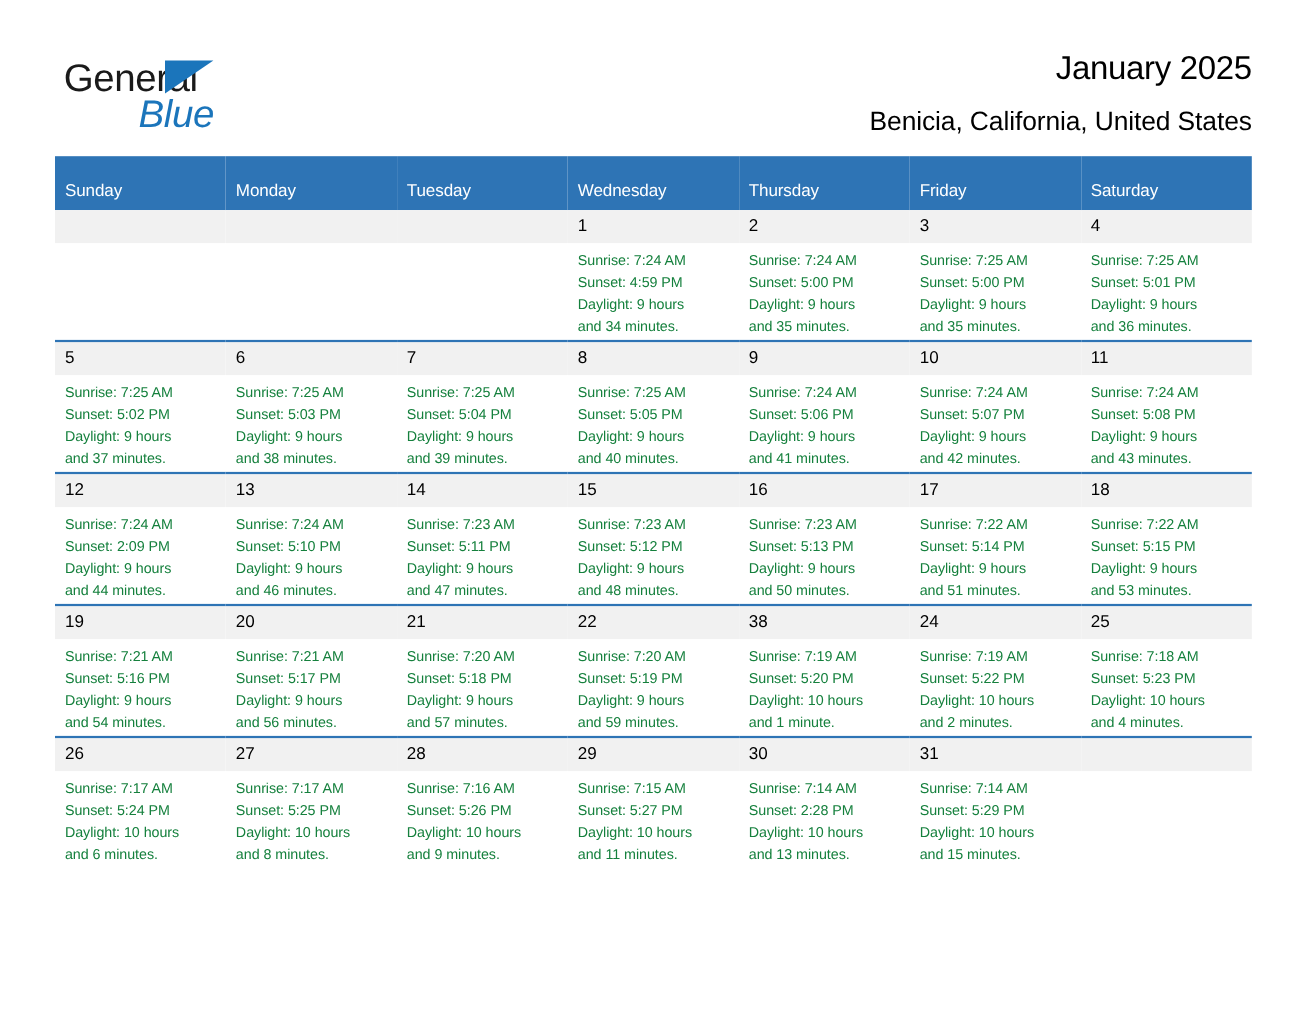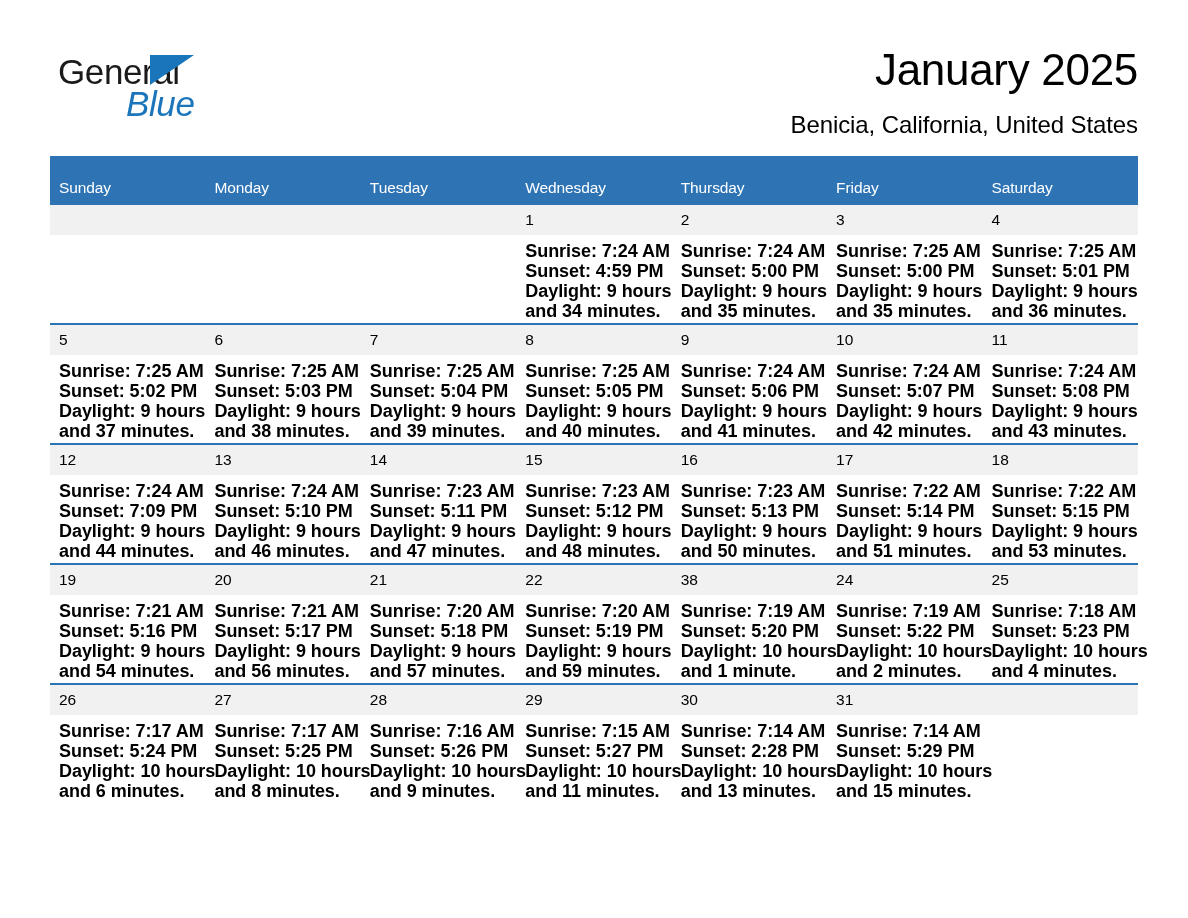"January 2025" .month-title { font-size: 44px -> 30px }
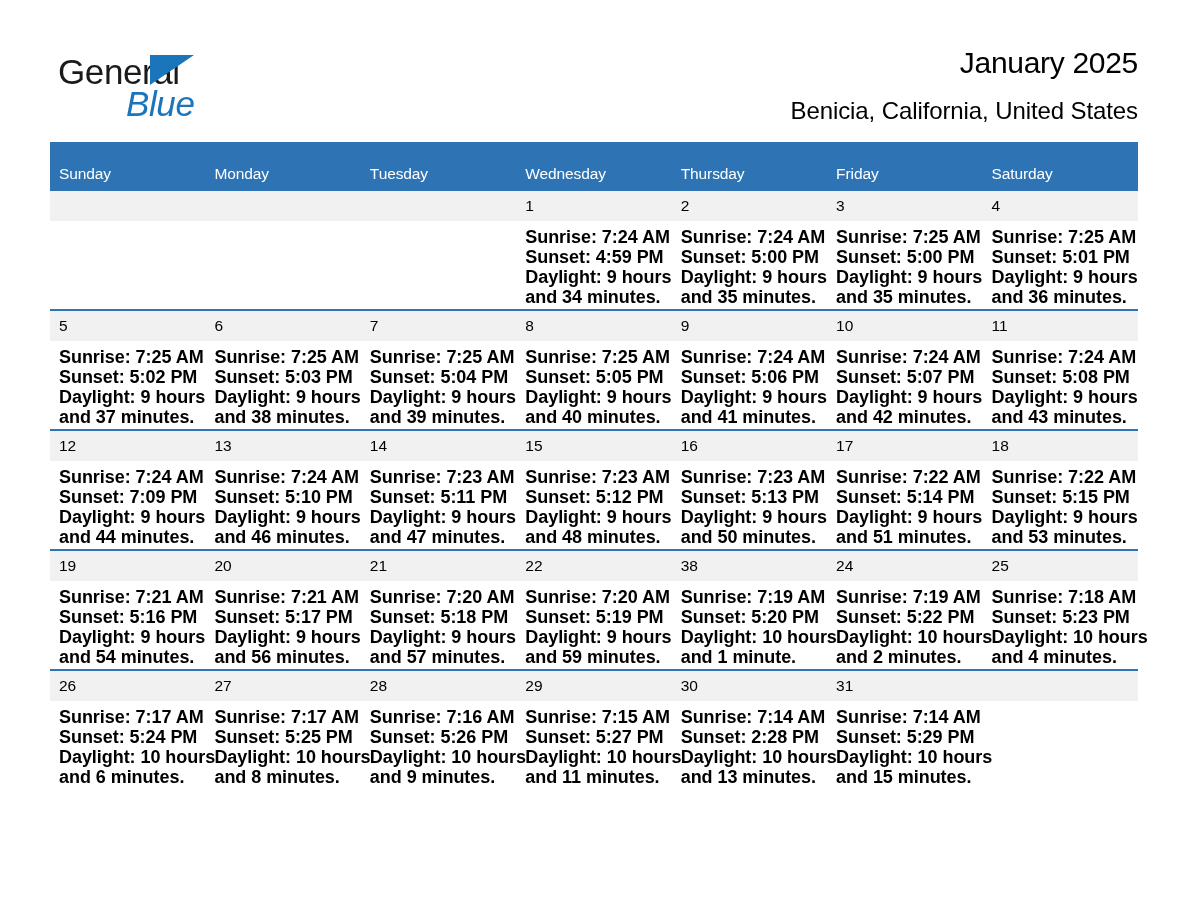"Sunrise: 7:24 AM" .dayinfo { color: #000000 -> #15803d; font-size: 18px -> 13px; font-weight: bold -> none }
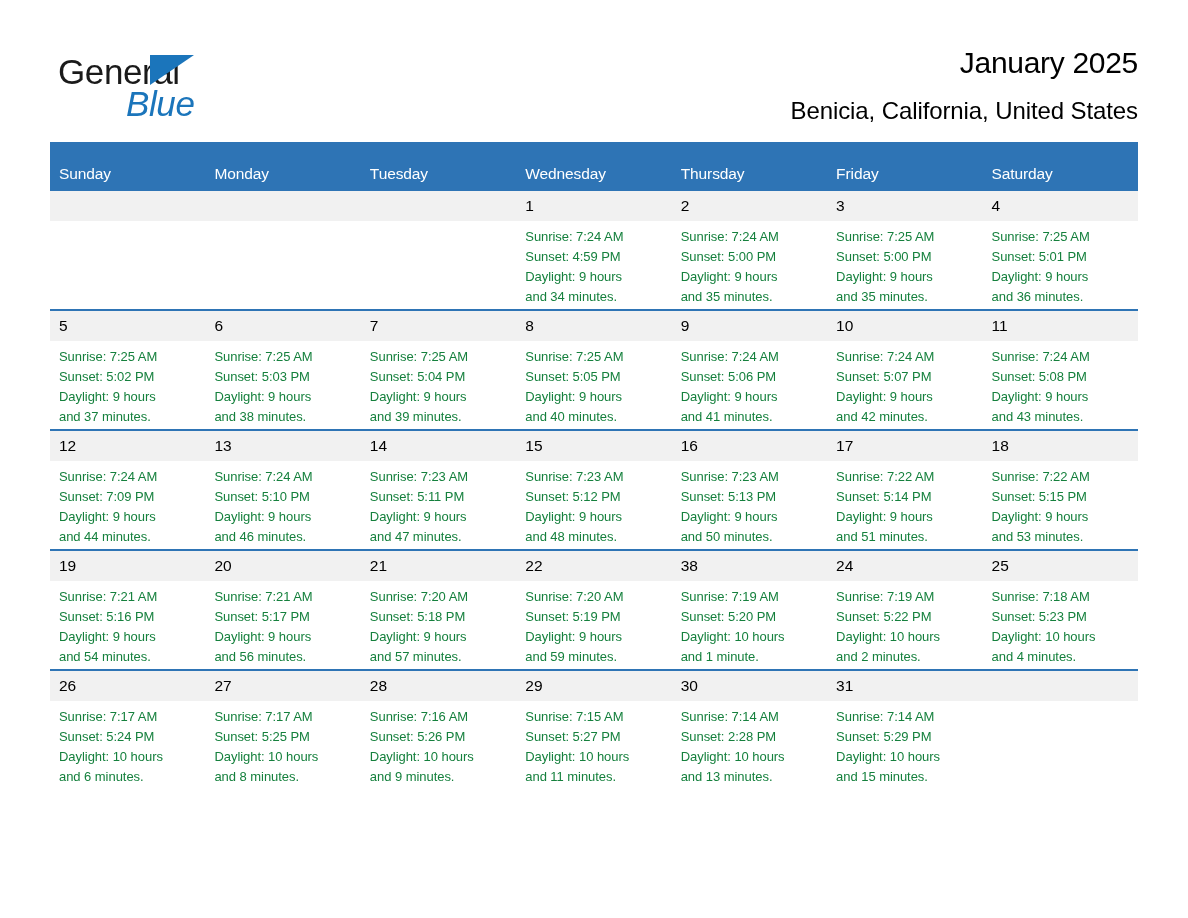"Sunset: 7:09 PM" div { text: 7:09 -> 2:09 }
